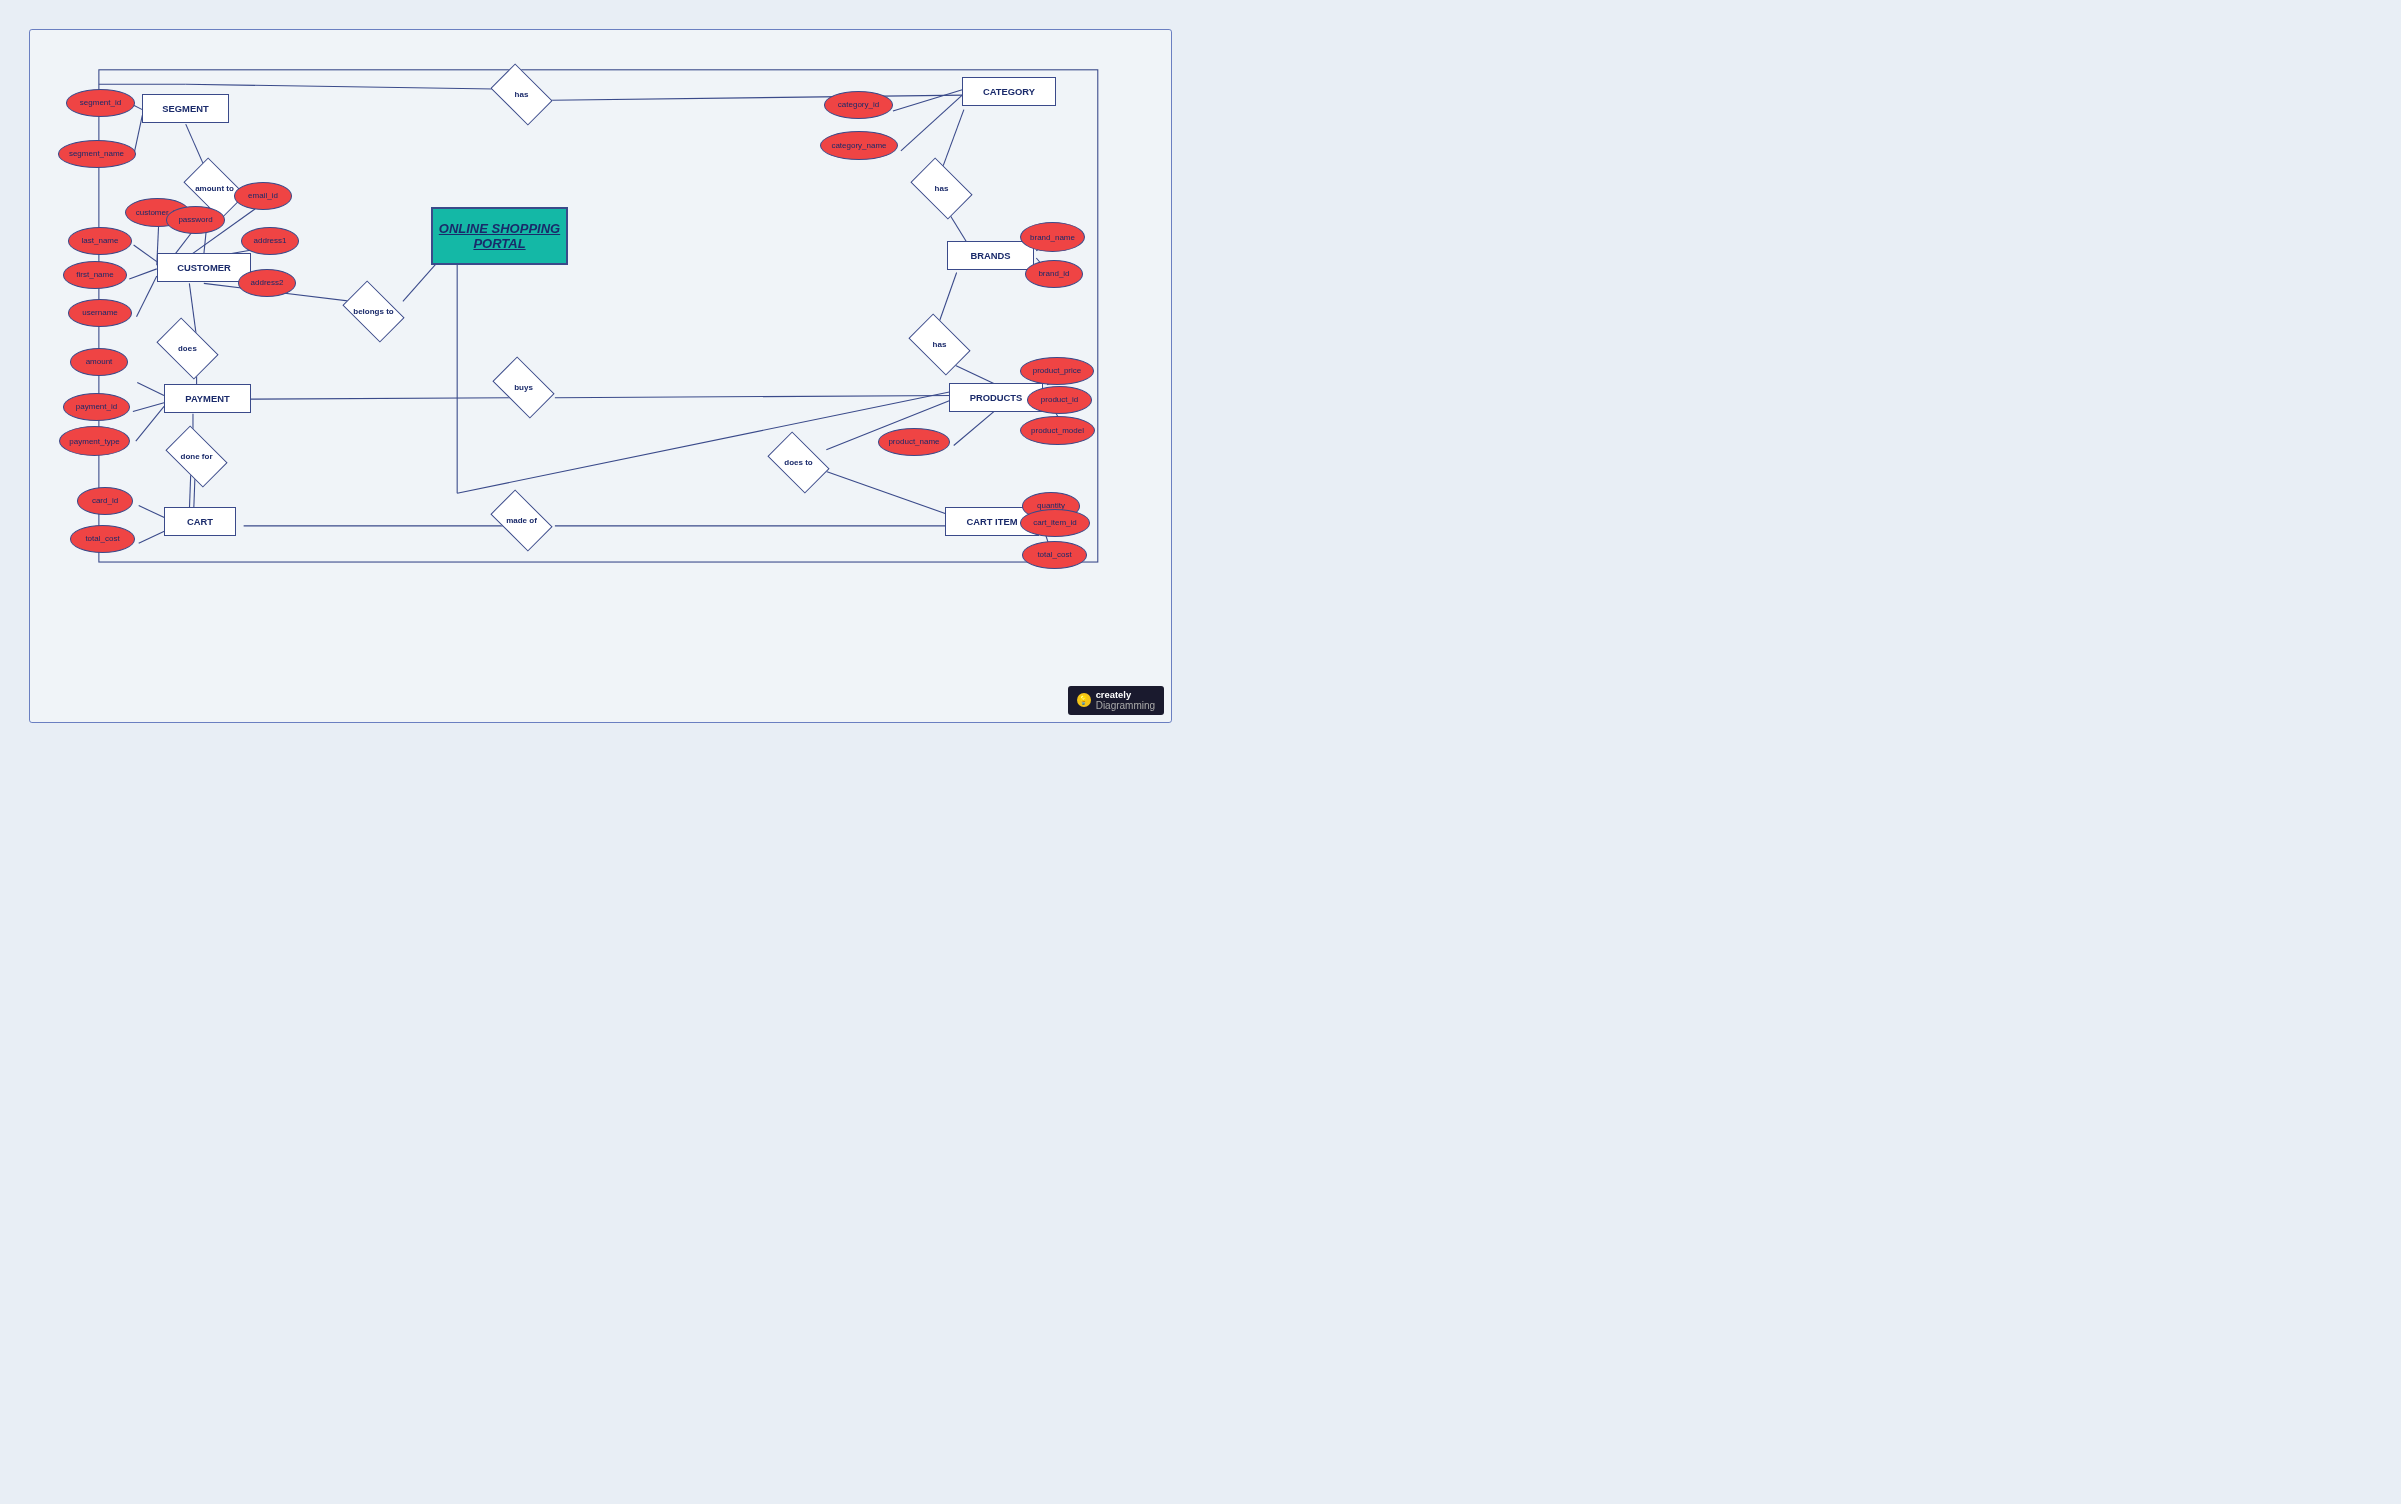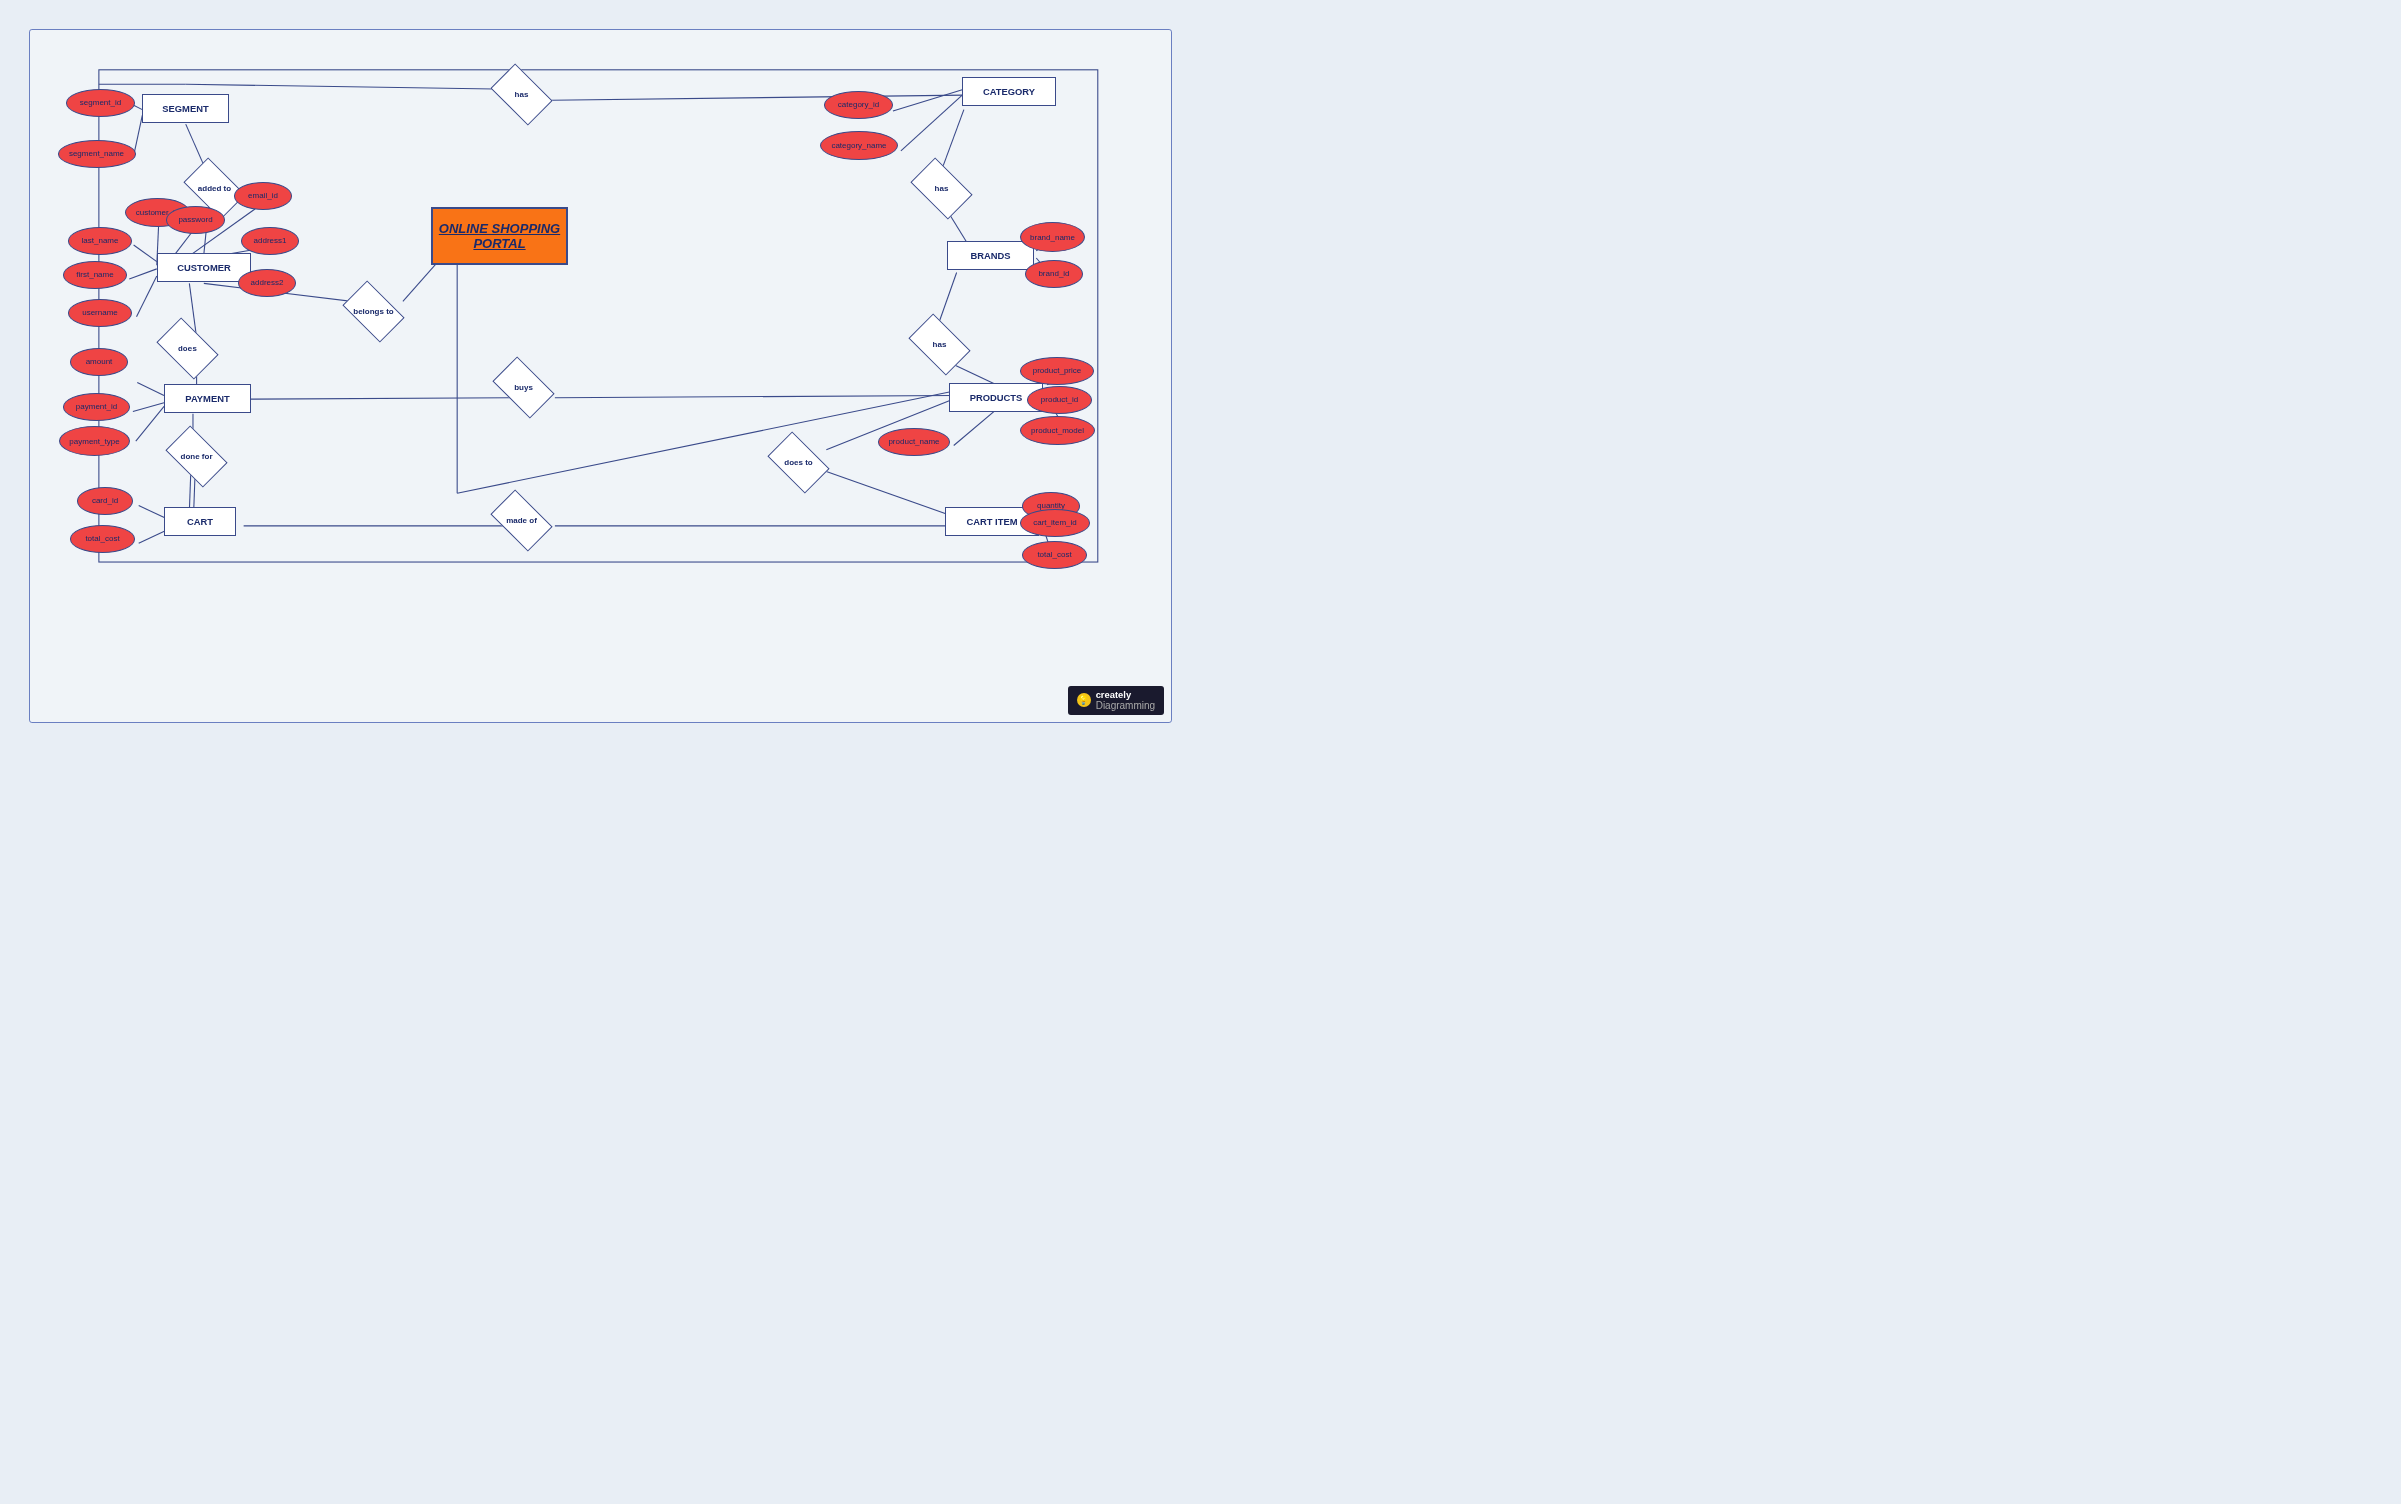"added to" span { text: added -> amount }
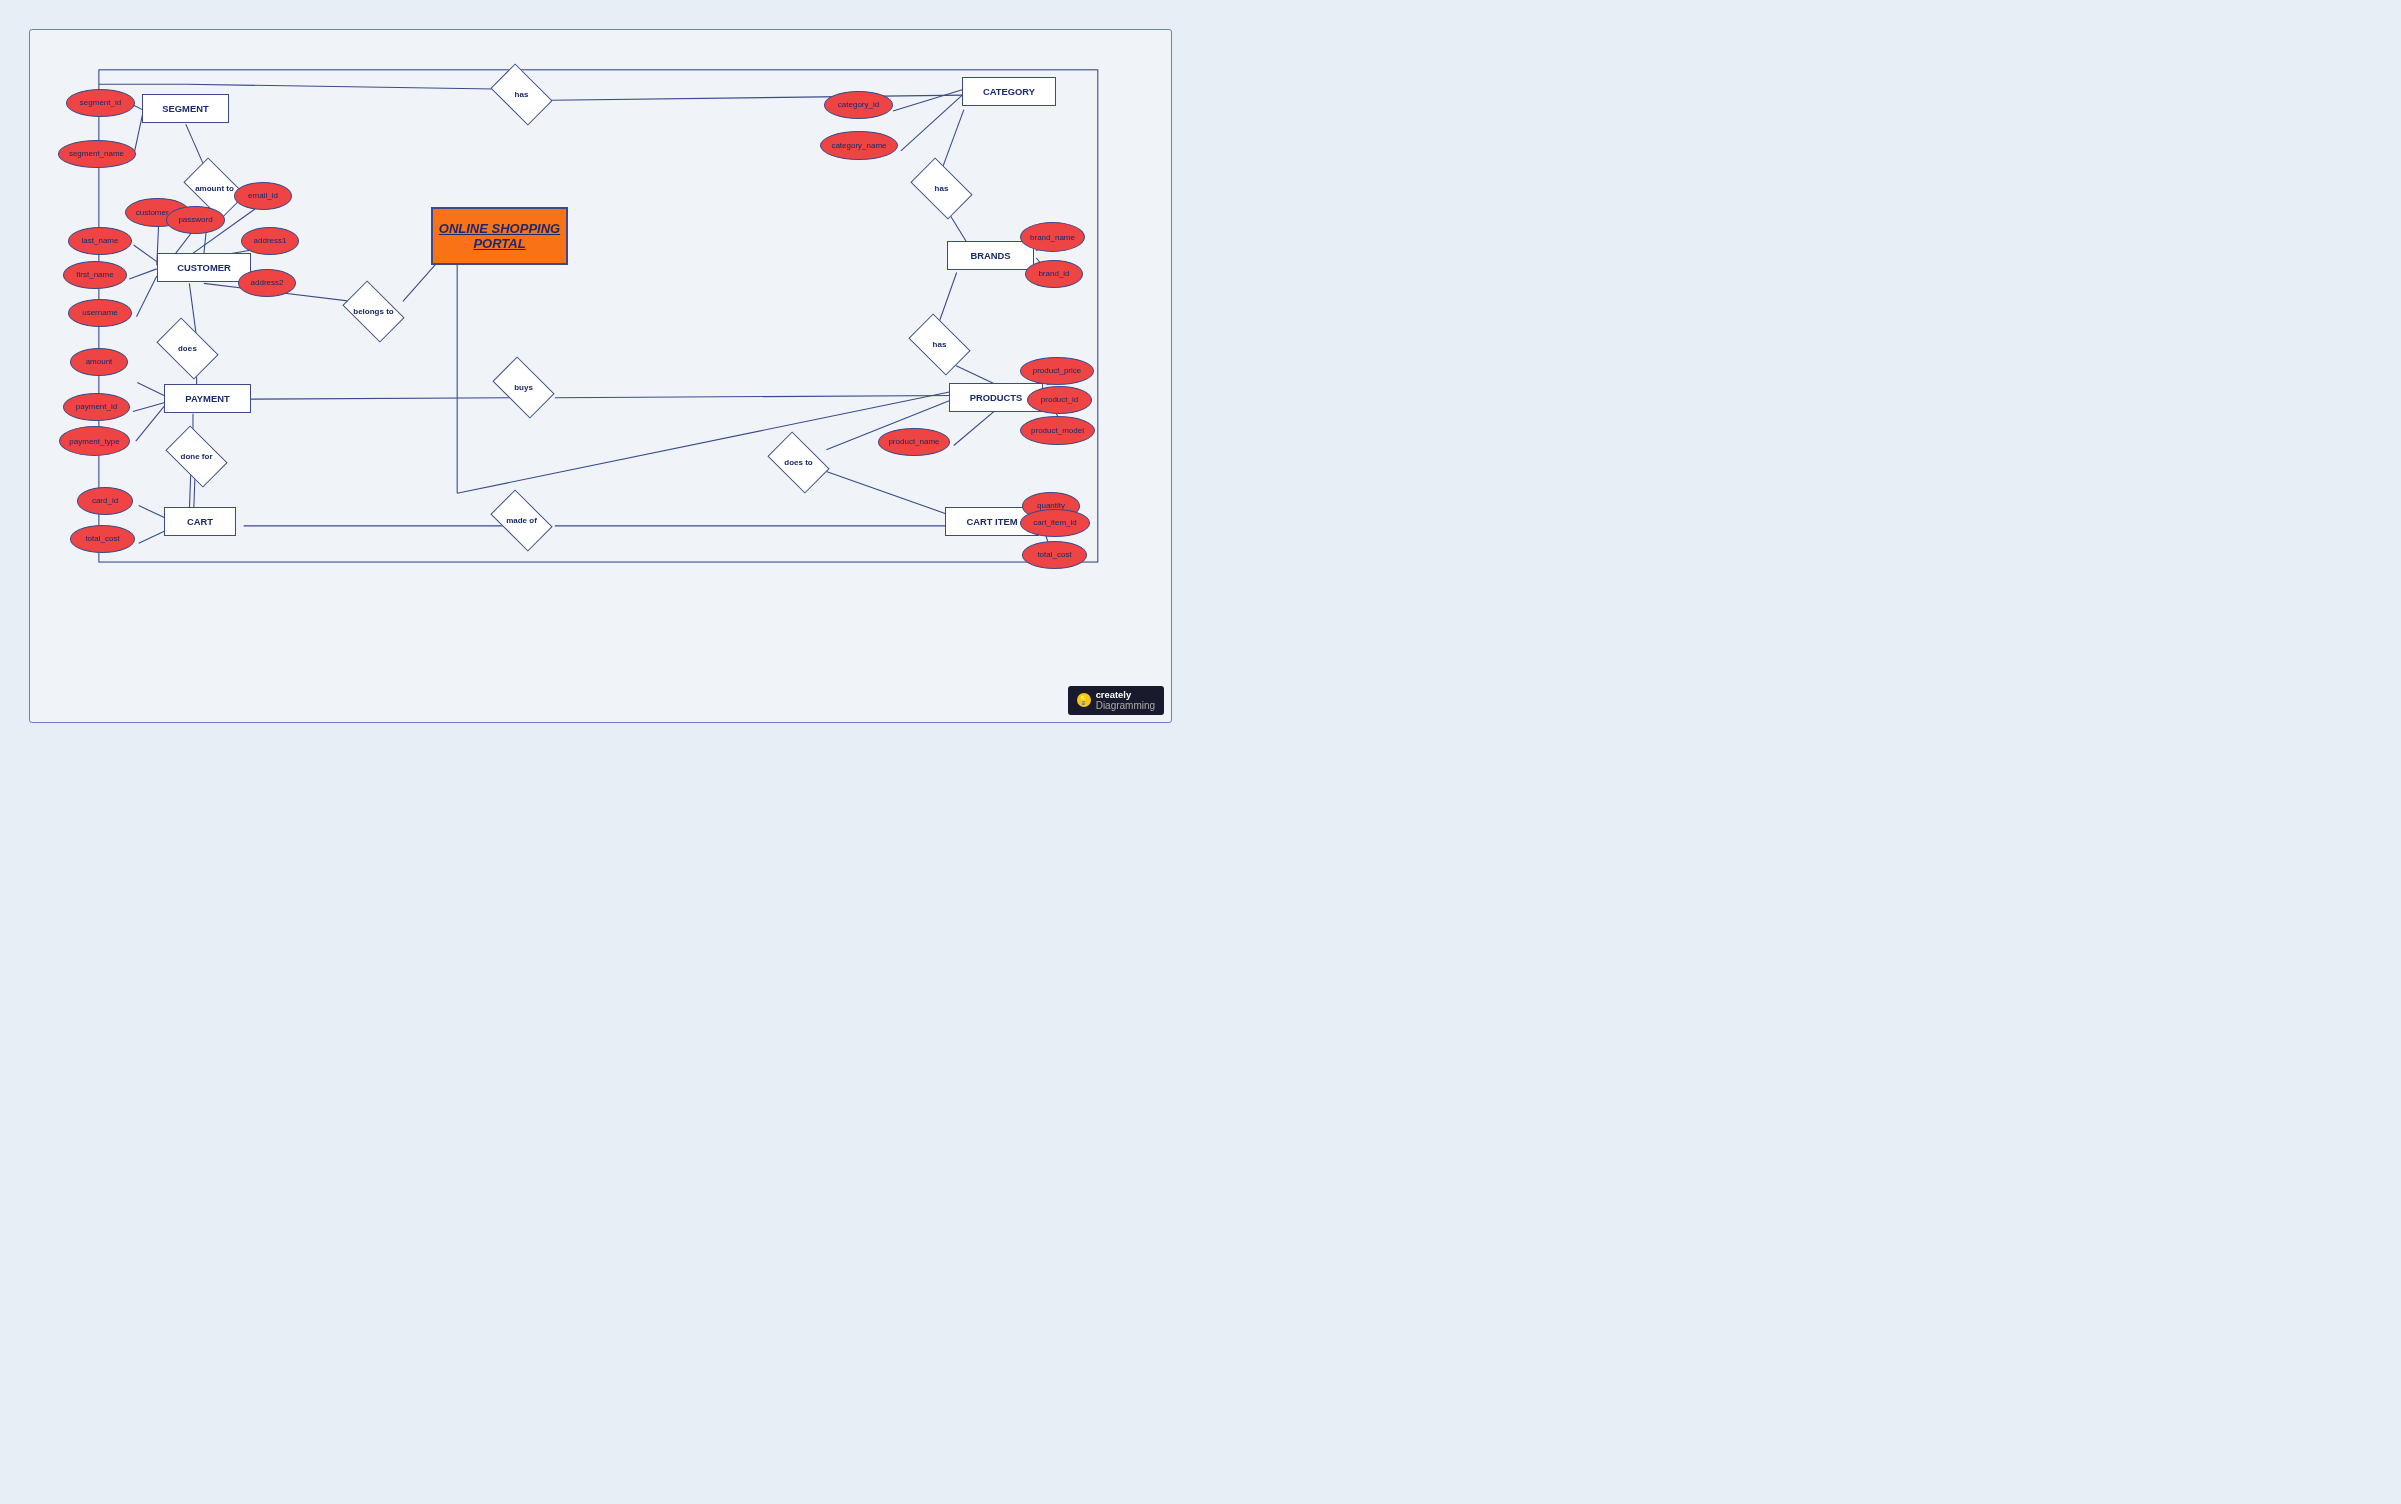"ONLINE SHOPPING PORTAL" .main-title { background: #f97316 -> #14b8a6 }
